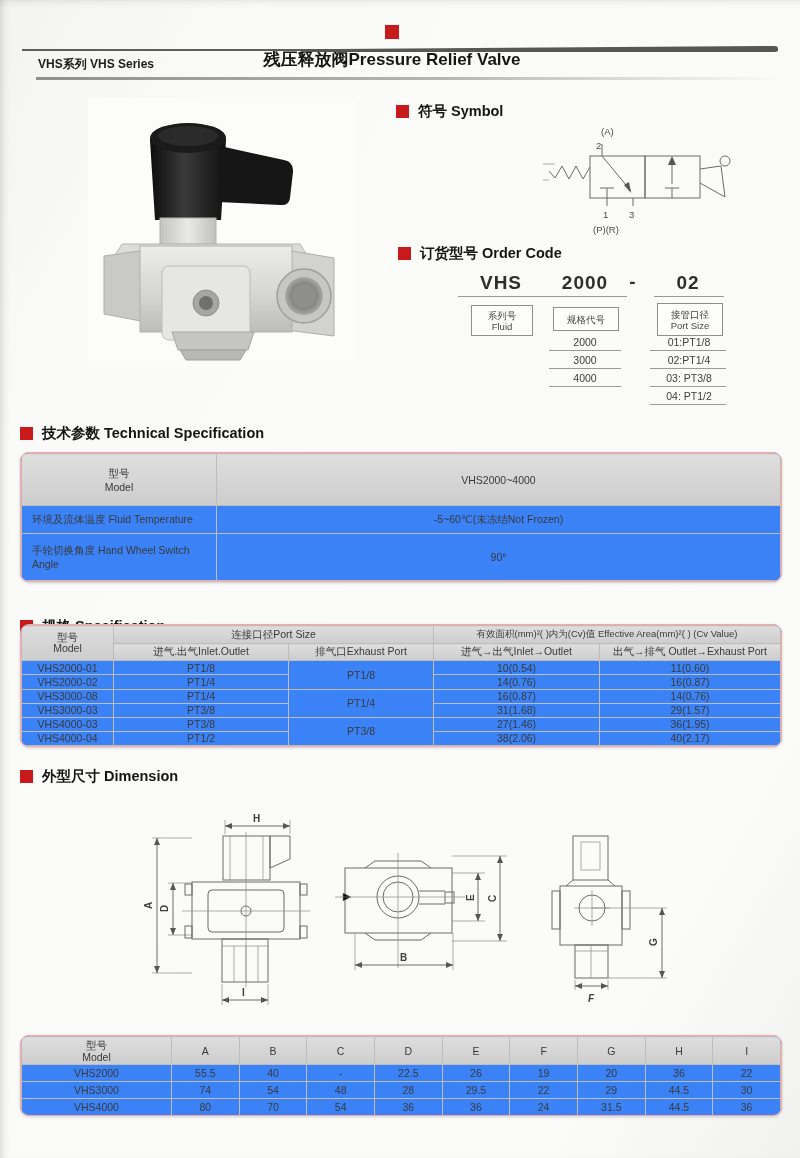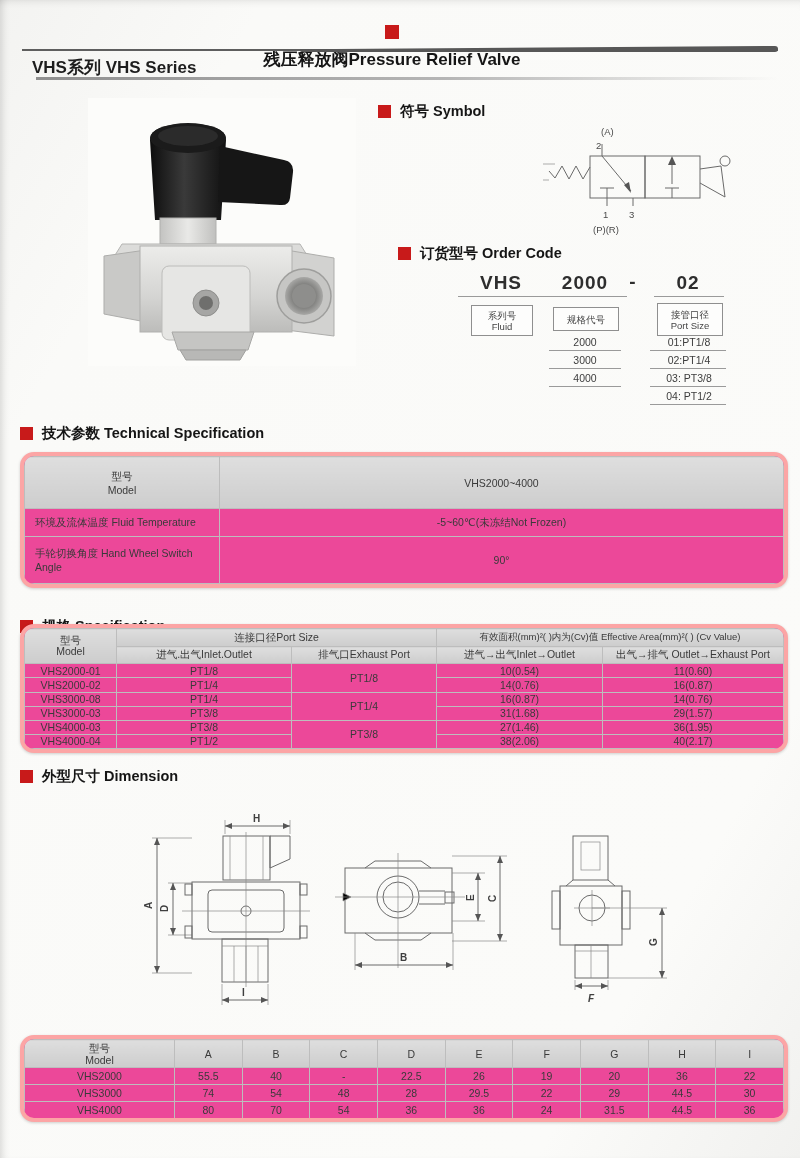"VHS系列 VHS Series" div.abs { font-size: 17px -> 12px; left: 32px -> 38px }
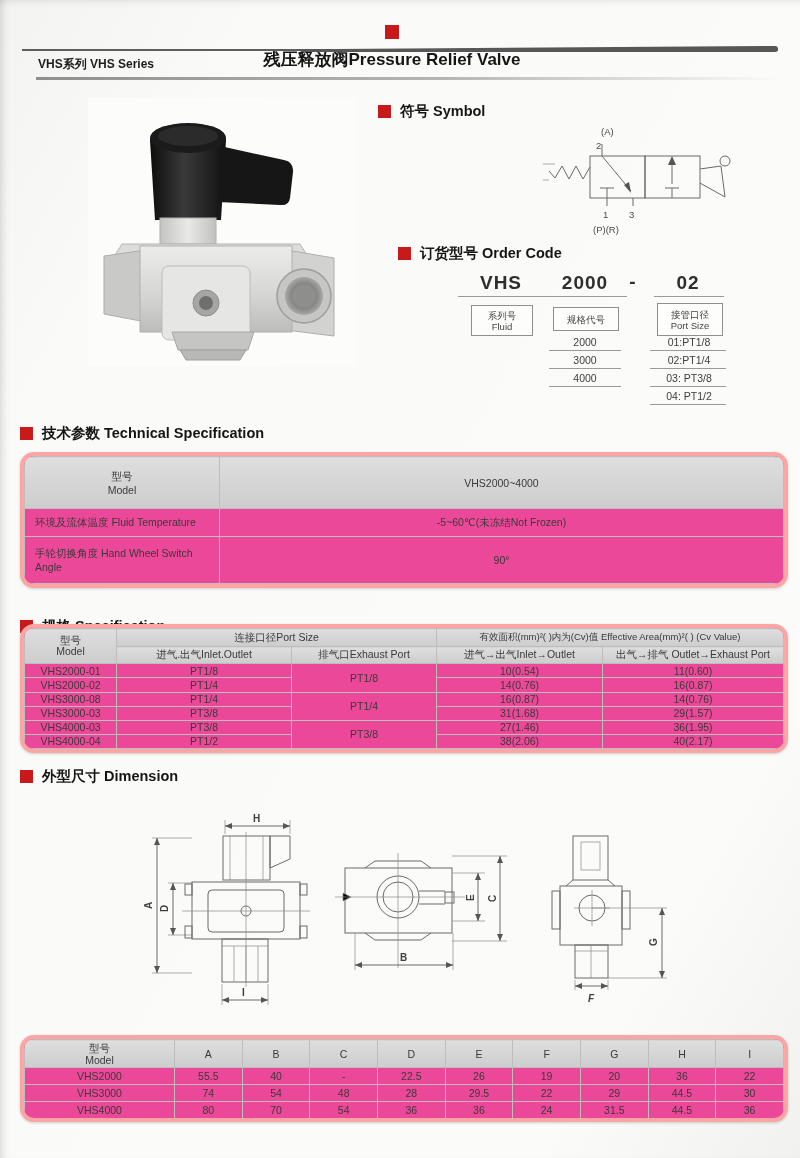"符号 Symbol" div.abs { left: 378px -> 396px }
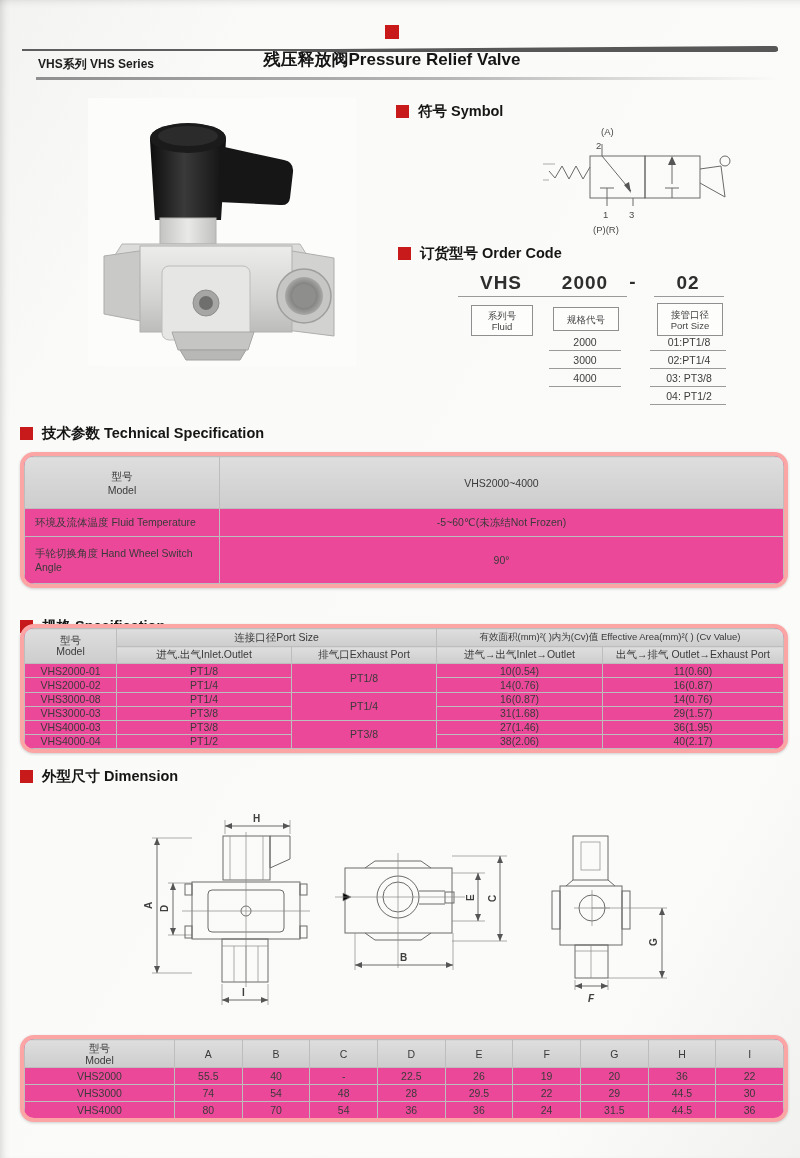"型号" .tbl-wrap { background: #ec4899 -> #3b82f6; border: 4px solid #fca5a5 -> 1px solid #fca5a5; border-radius: 14px -> 9px }
